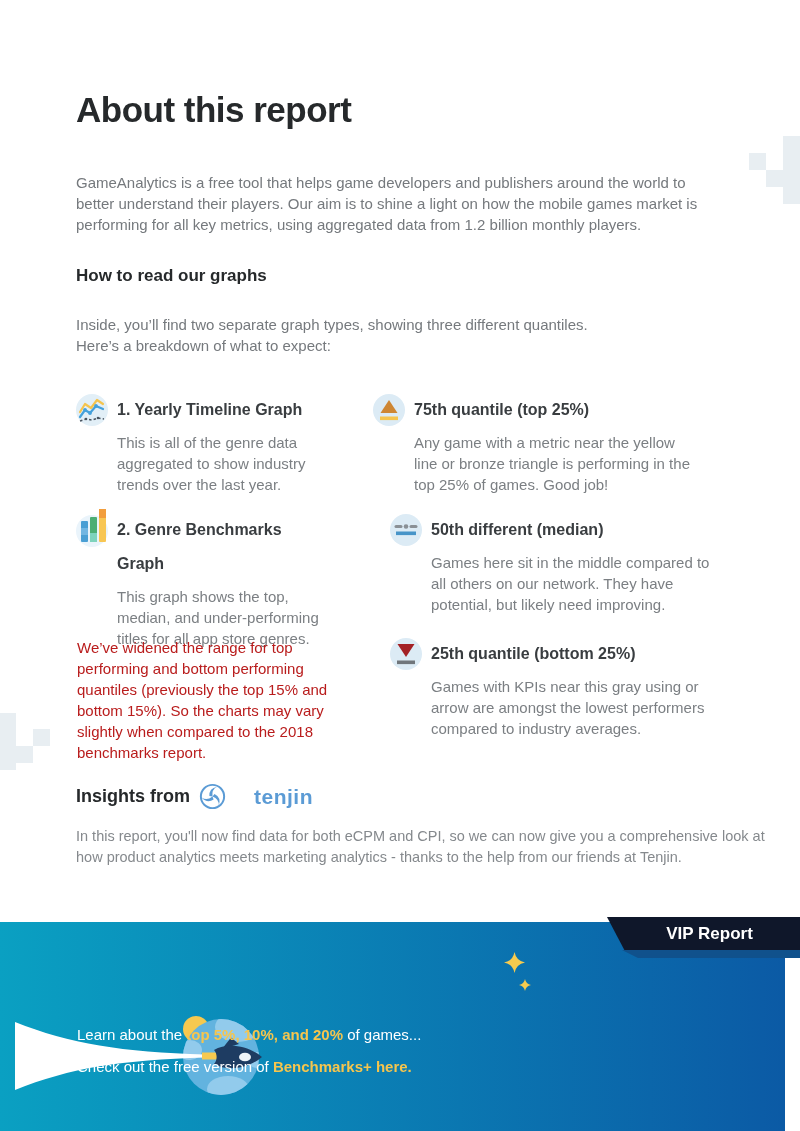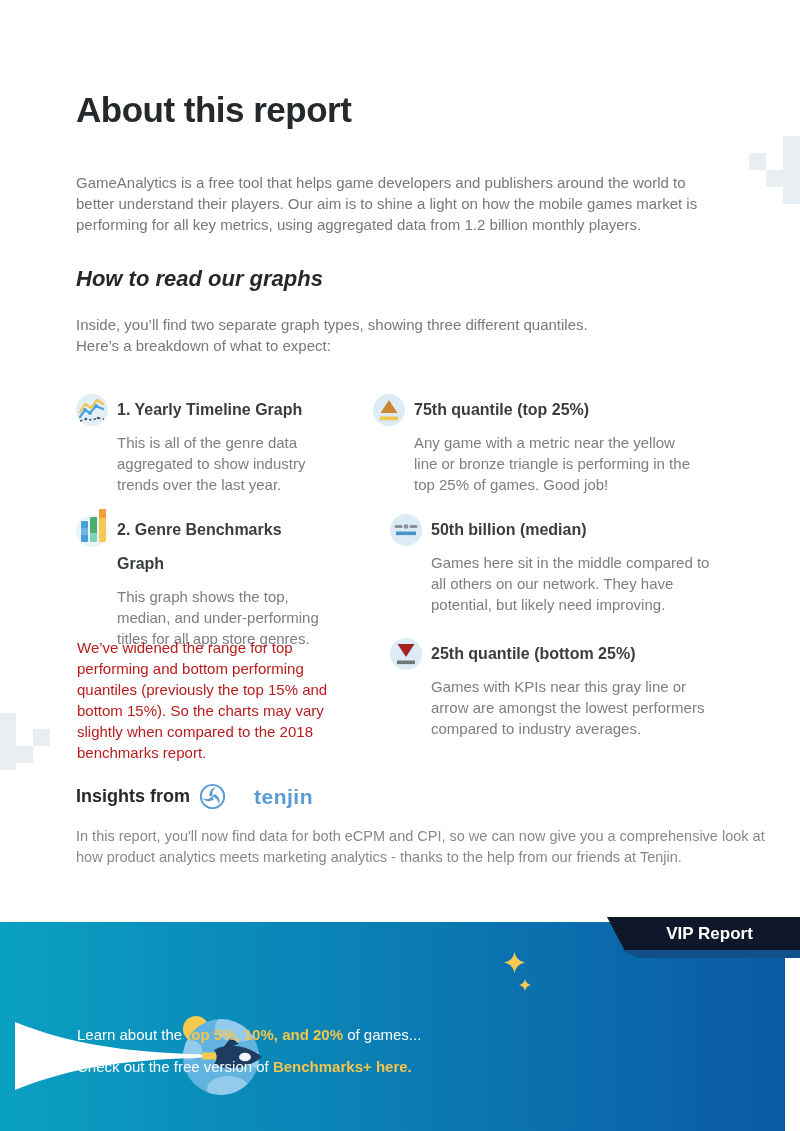"How to read our graphs" .h2 { font-size: 22px -> 17px; font-style: italic -> none }
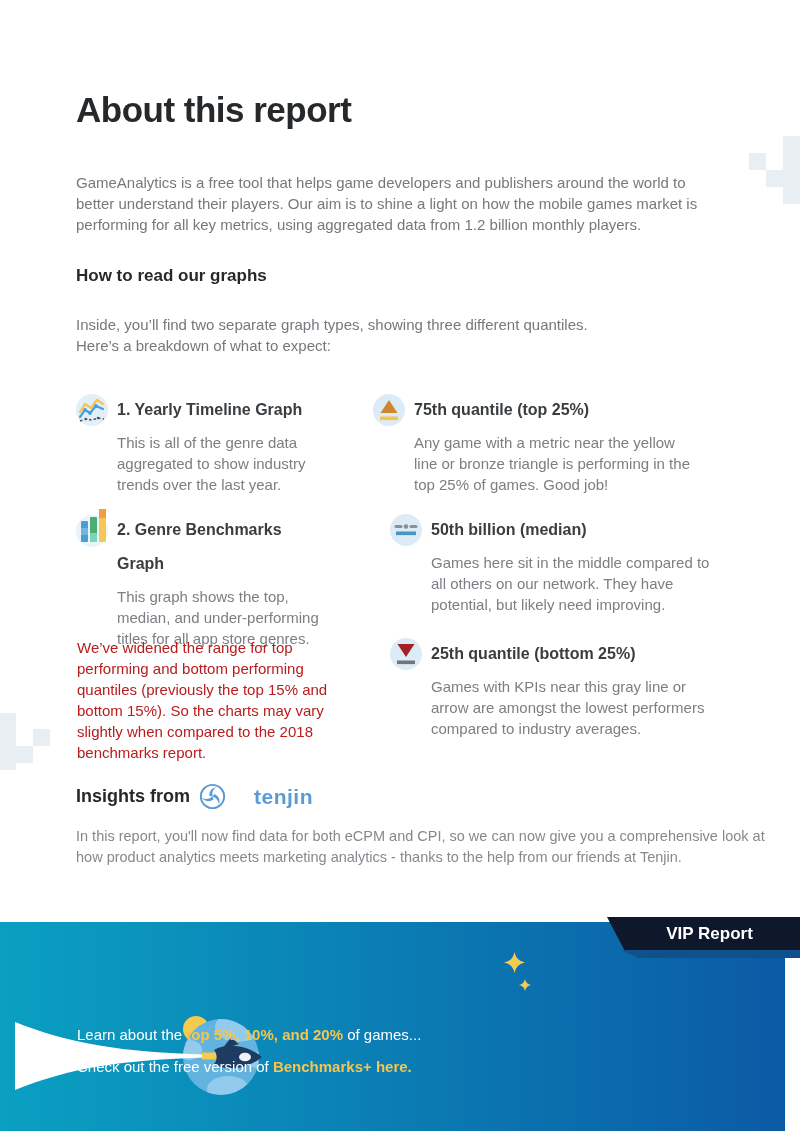"50th billion (median)" div.item-title { text: billion -> different }
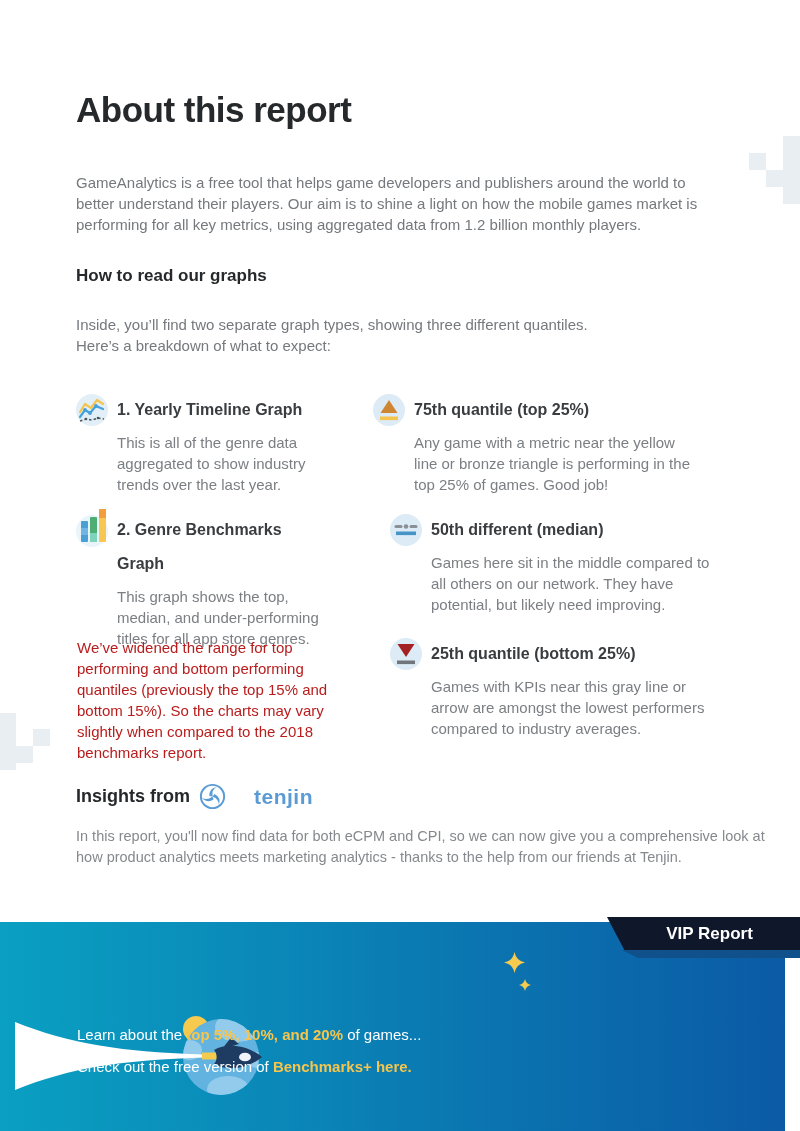"Games with KPIs near this" div.item-desc { text: line -> using }
